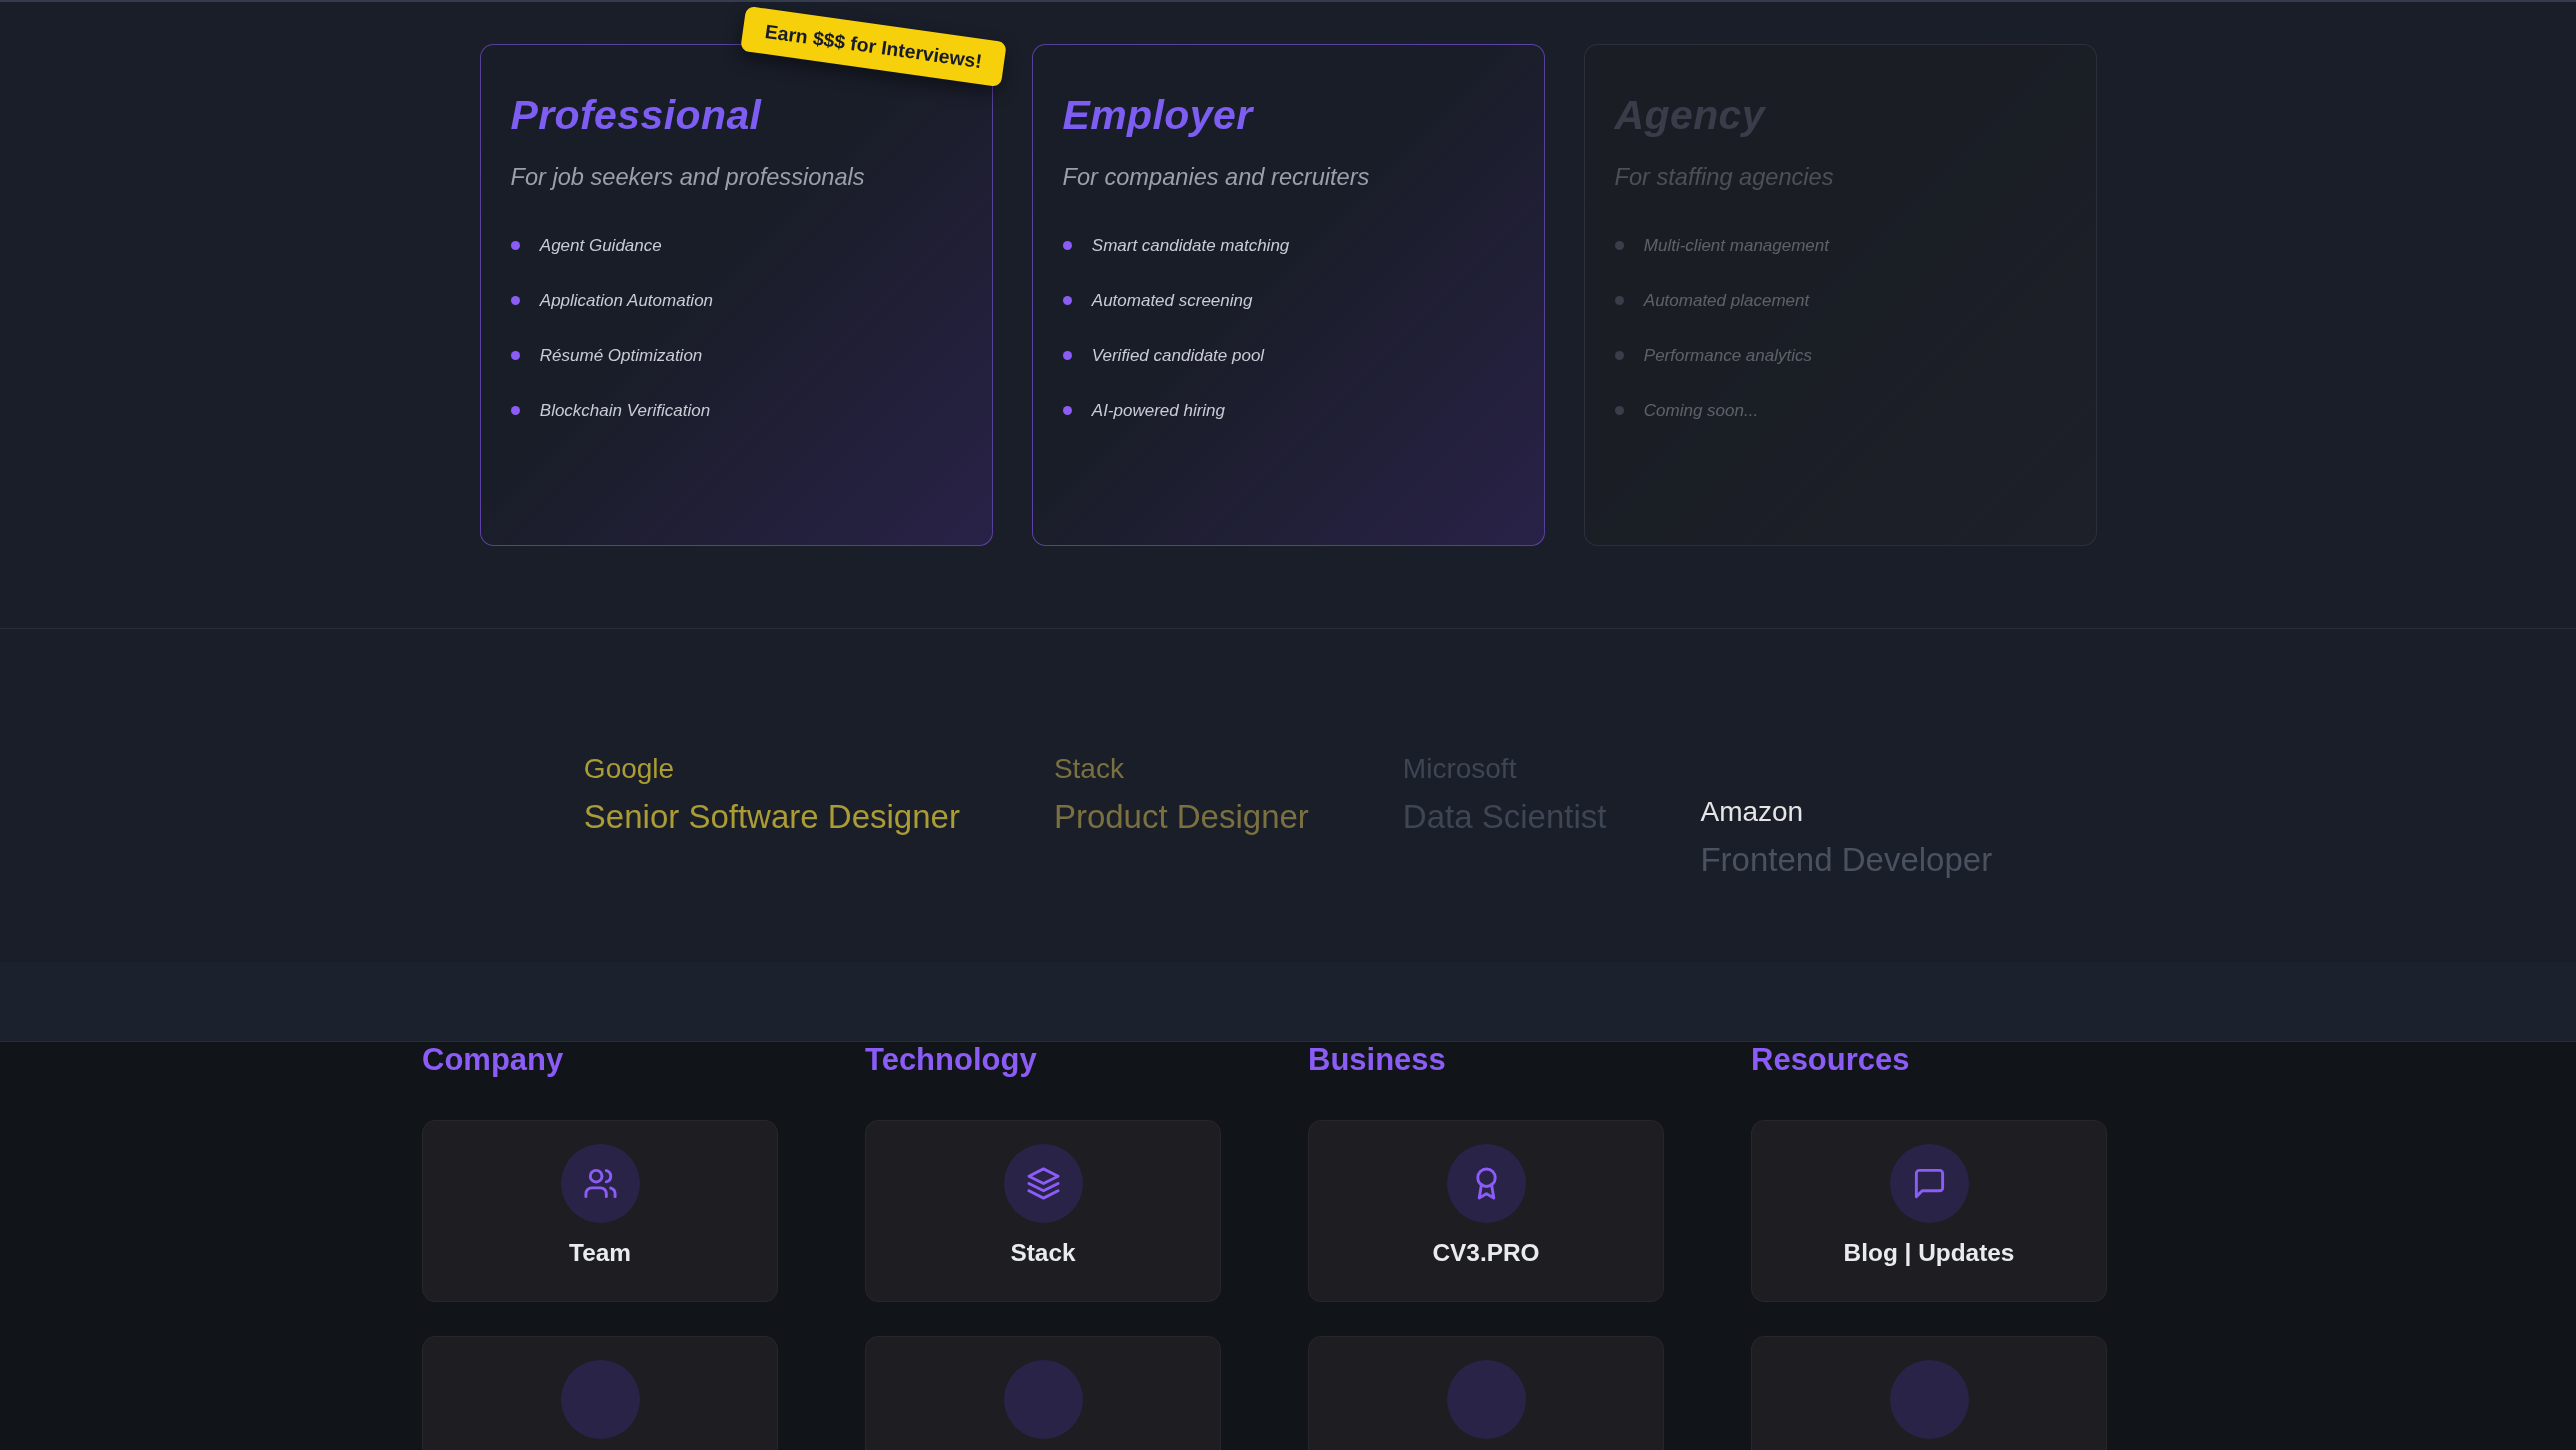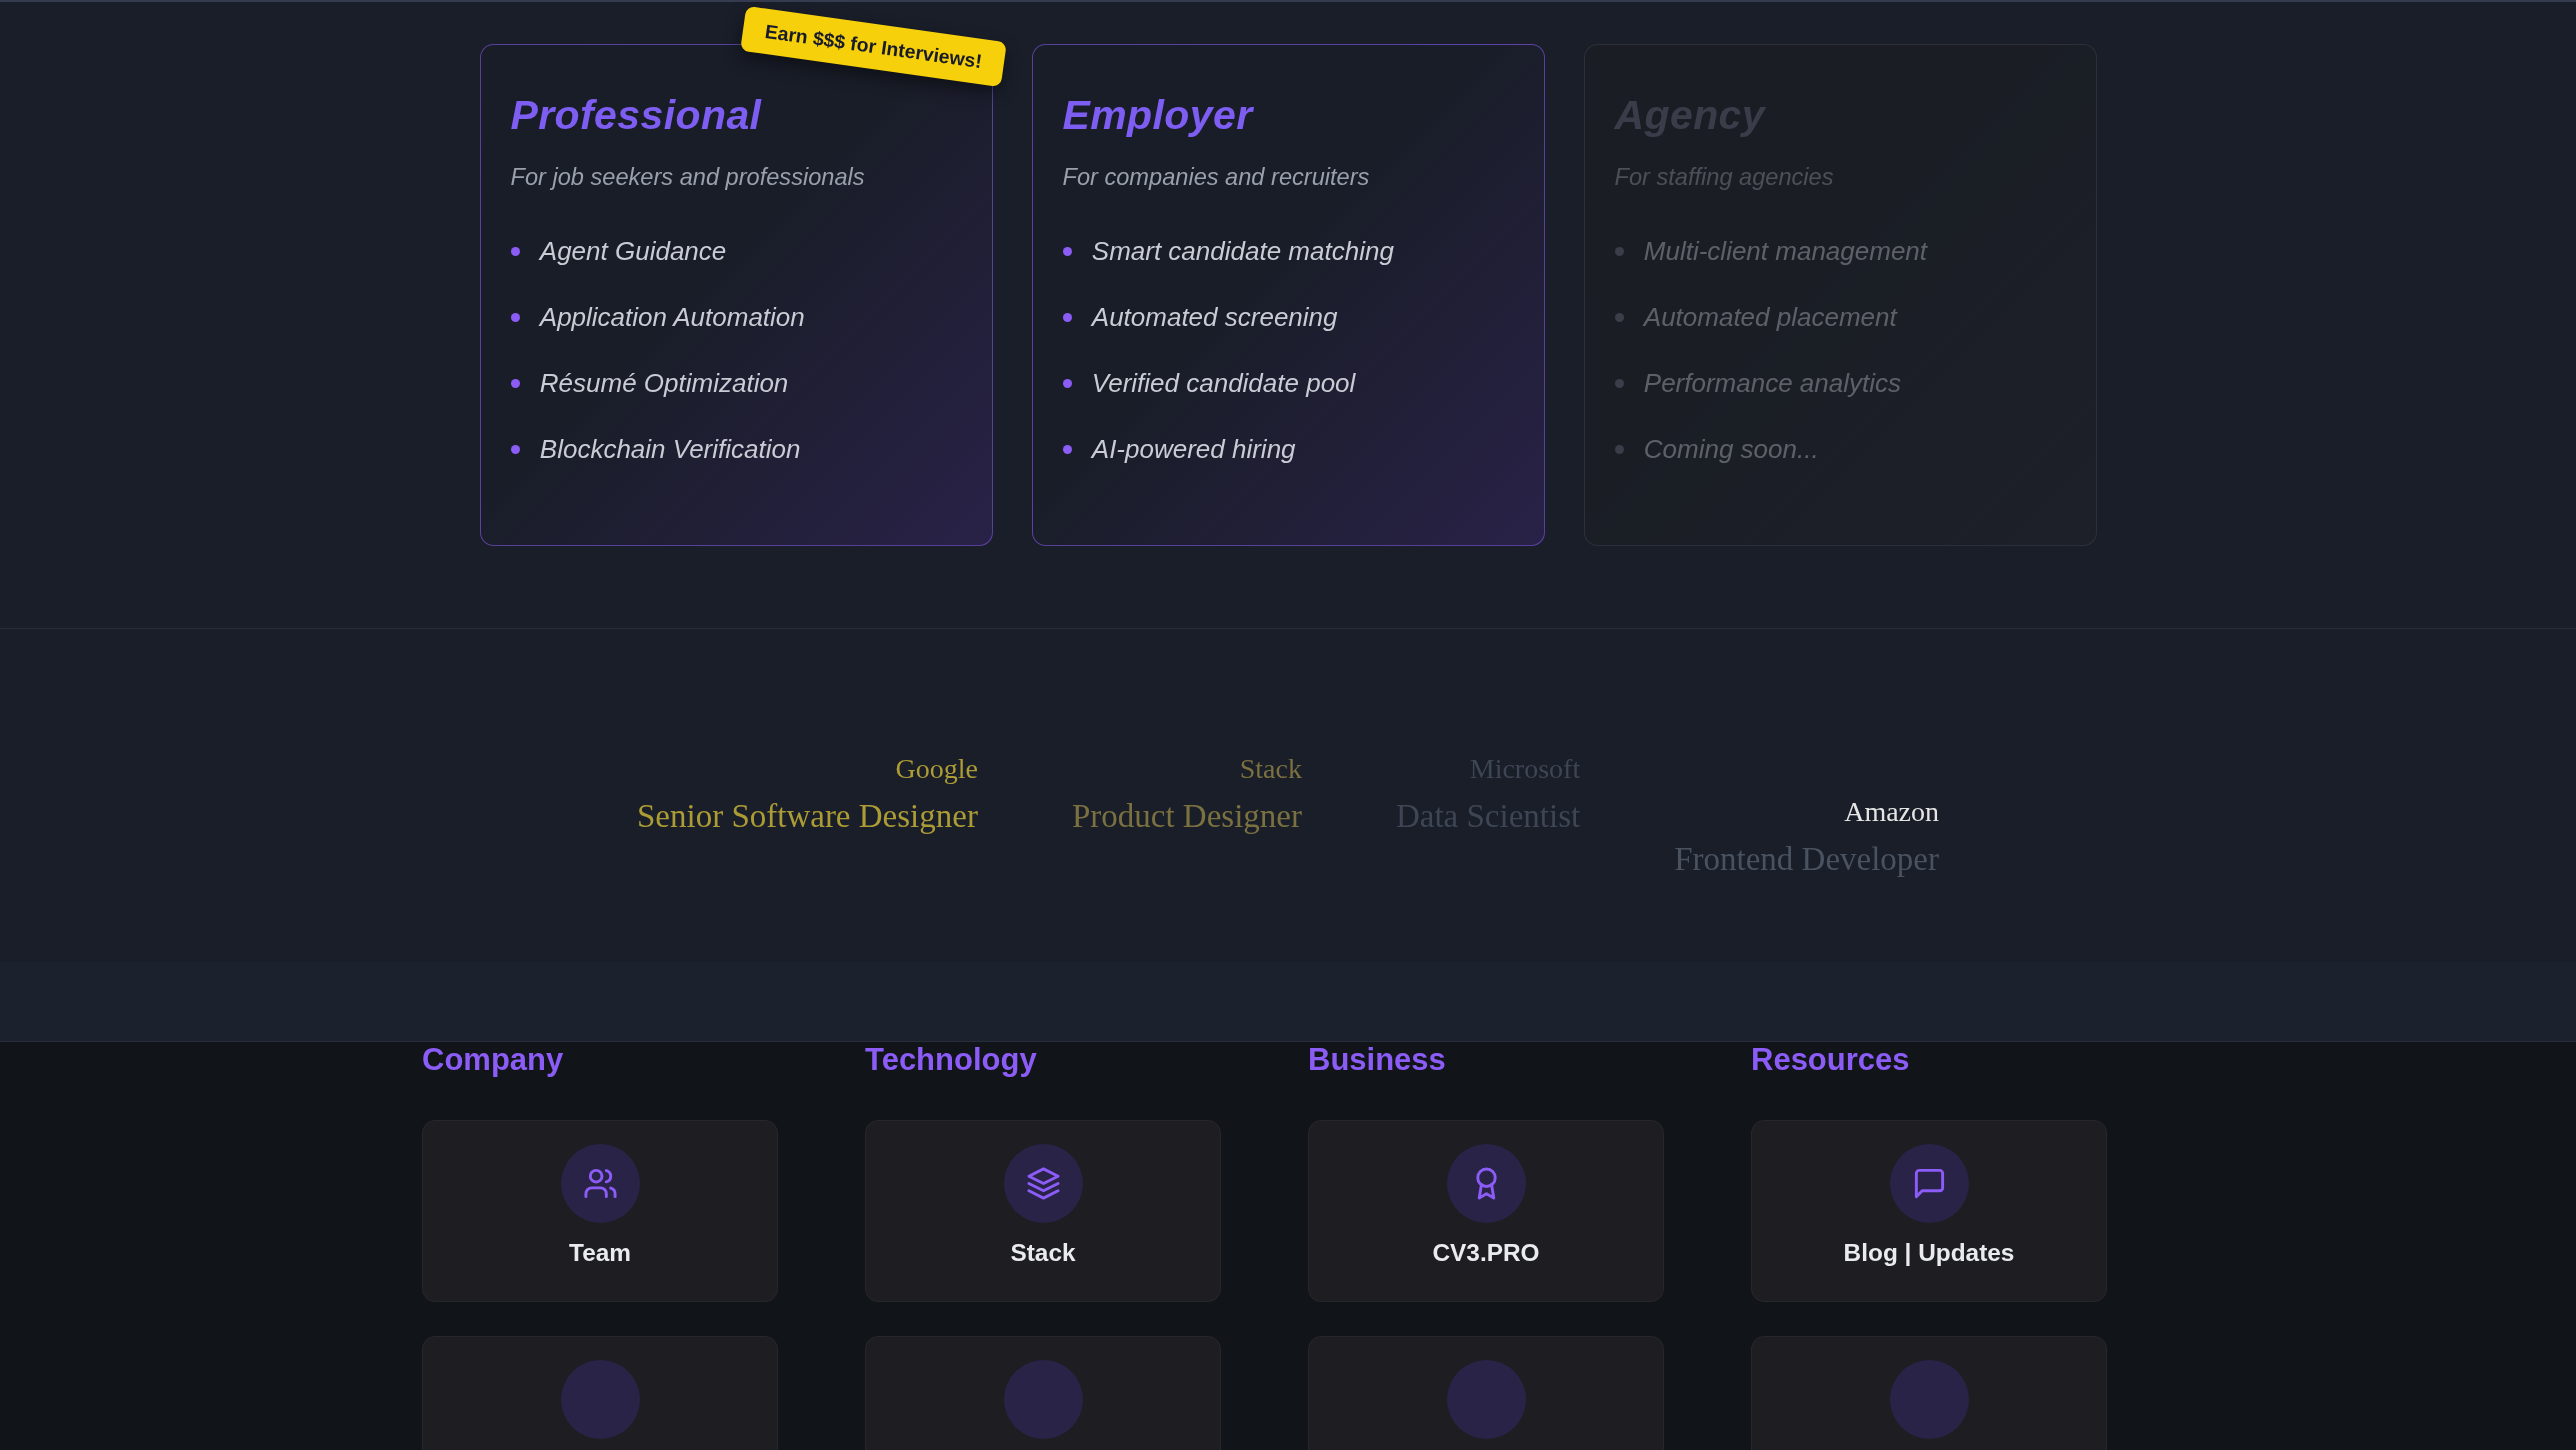"Agent Guidance" .plan-features li { font-size: 26px -> 17px }
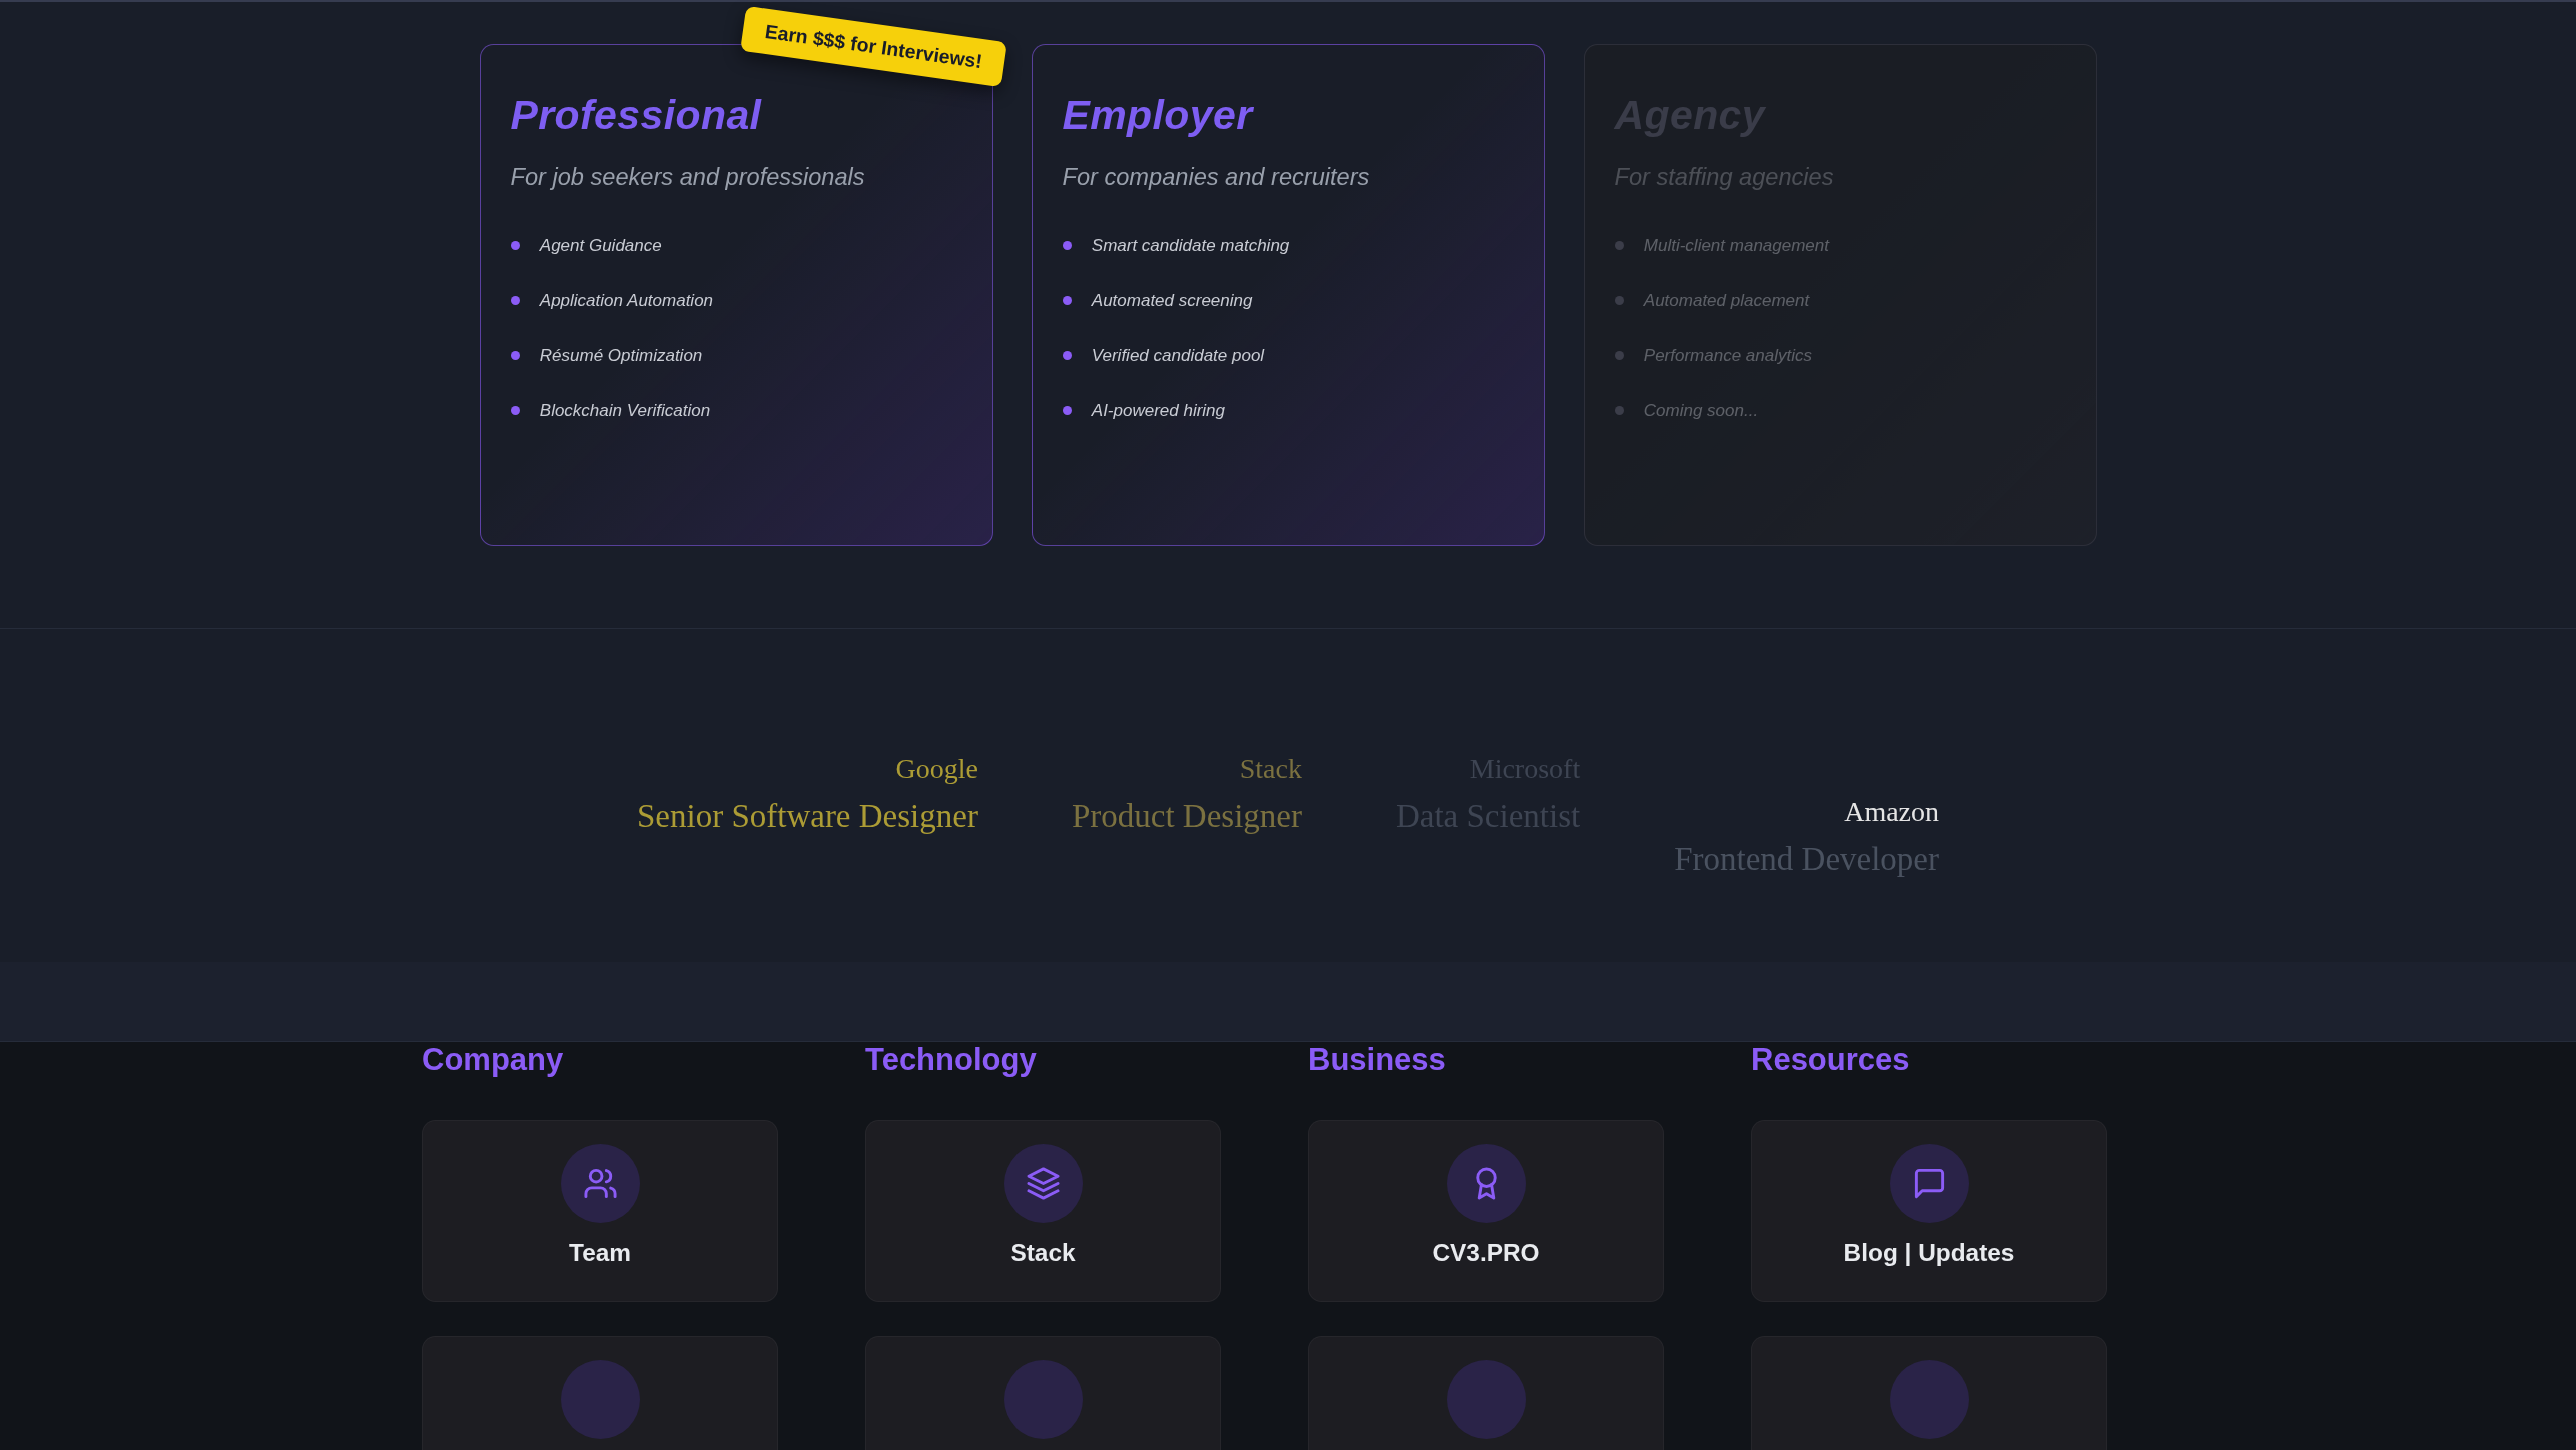"Google" .featured-item { font-family: Liberation Serif, serif -> none; text-align: right -> left }
